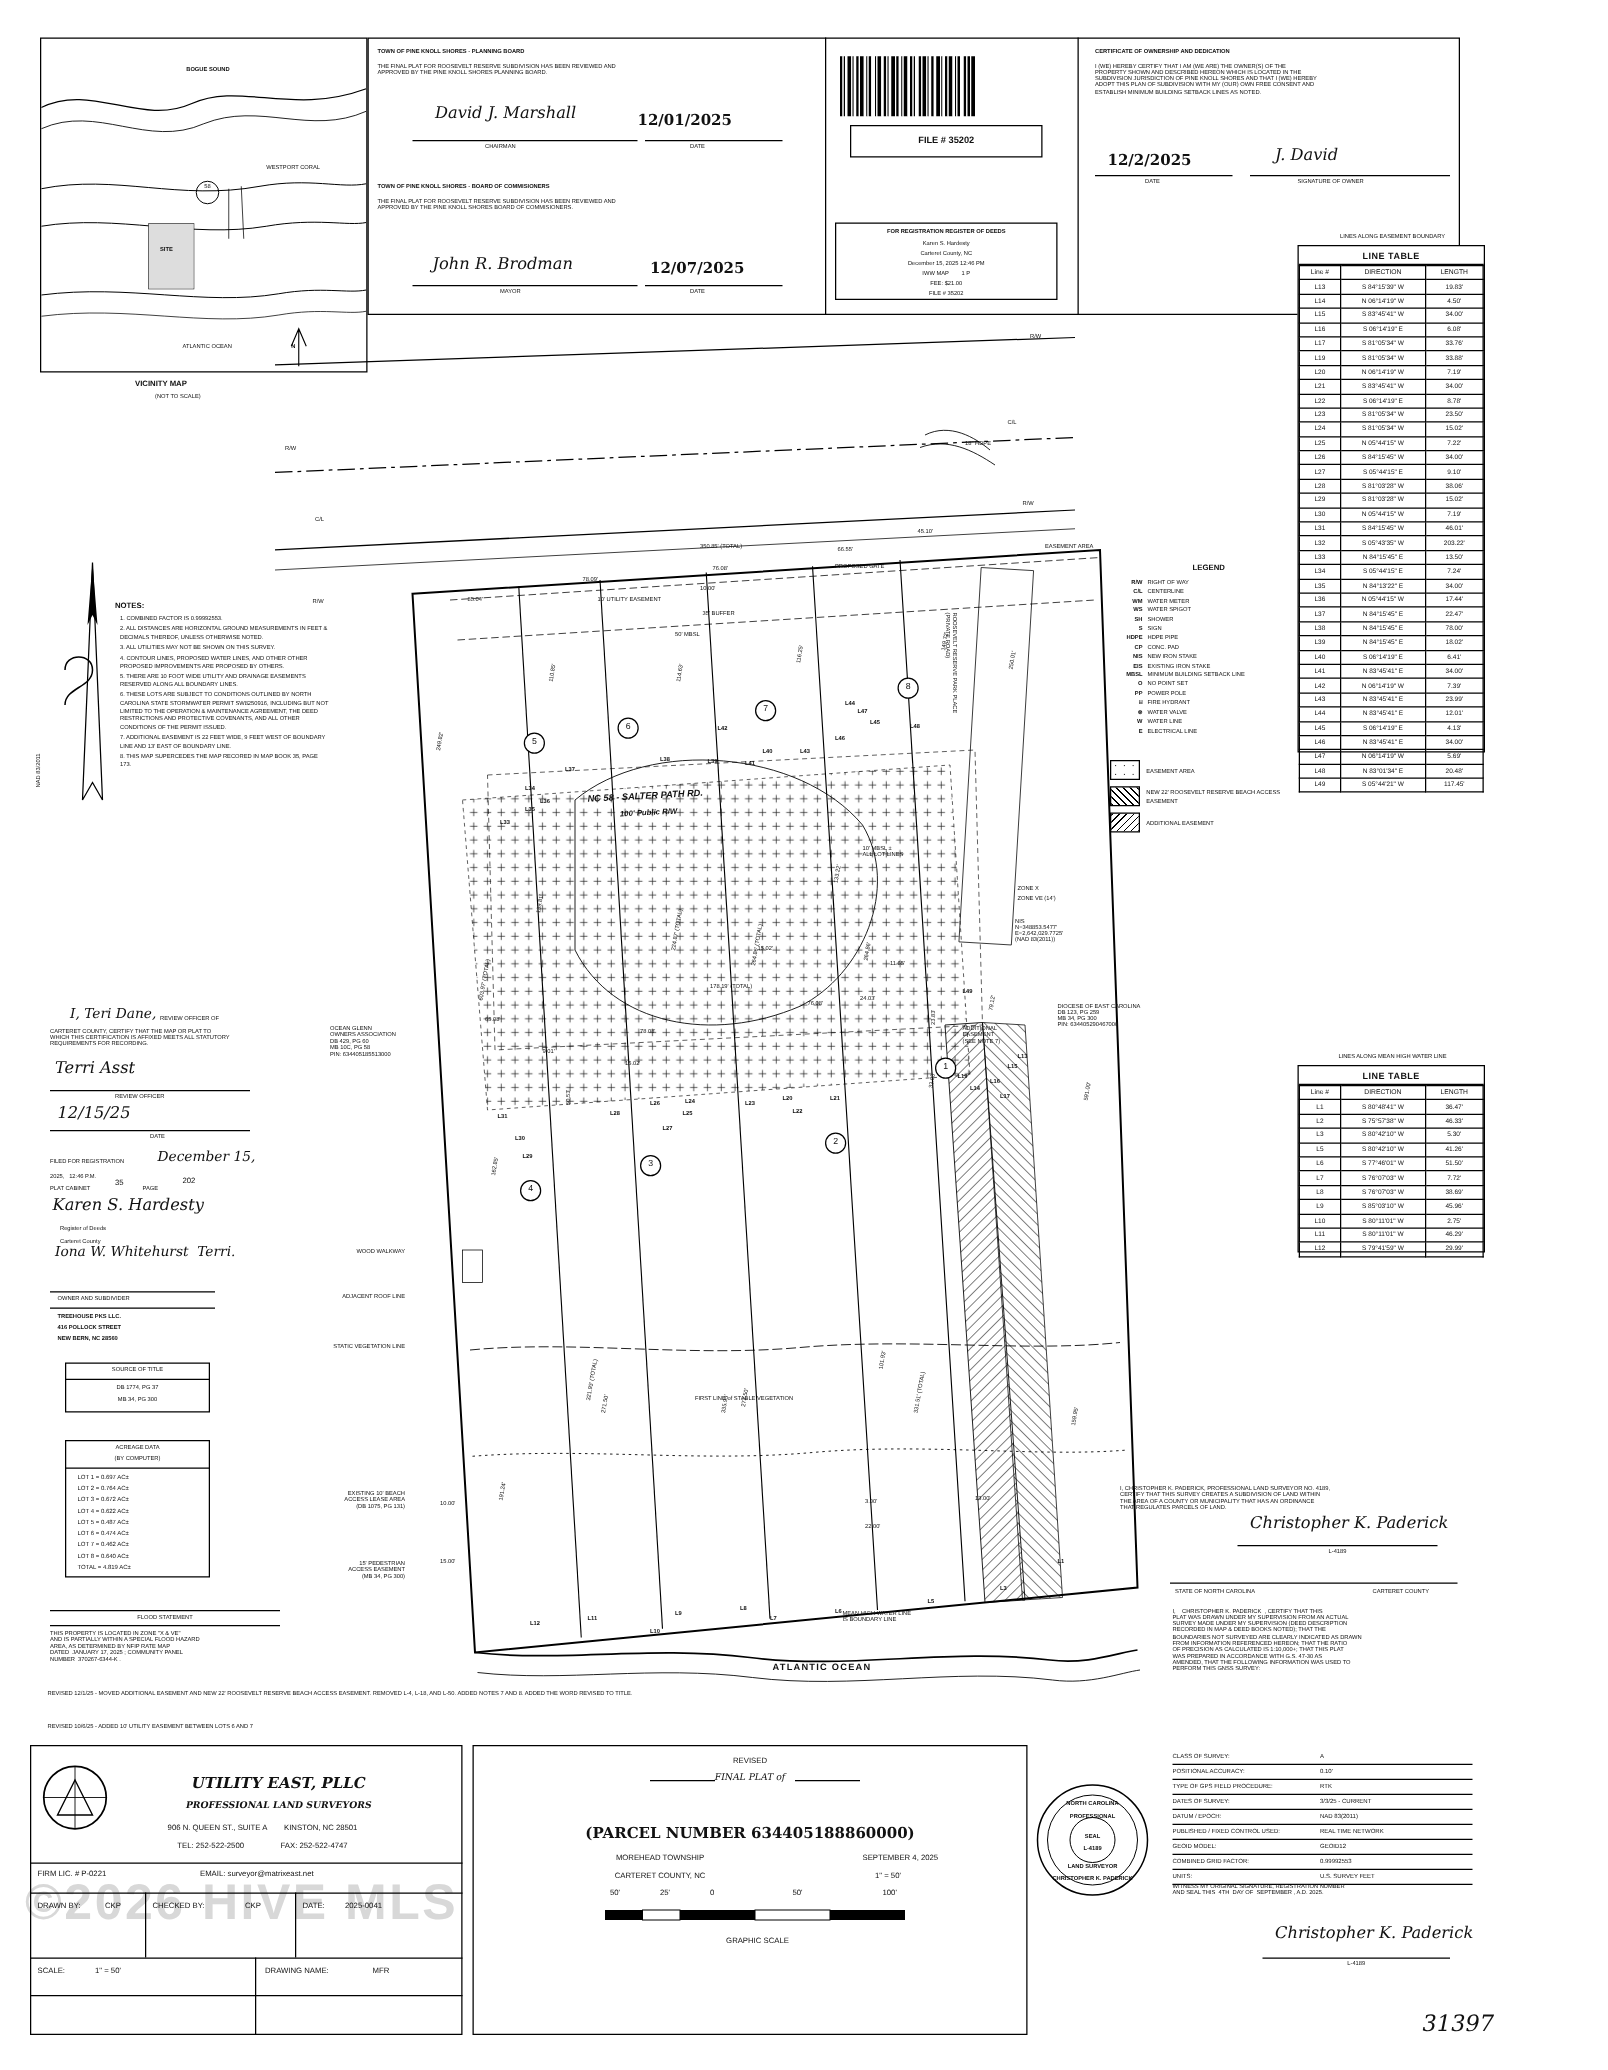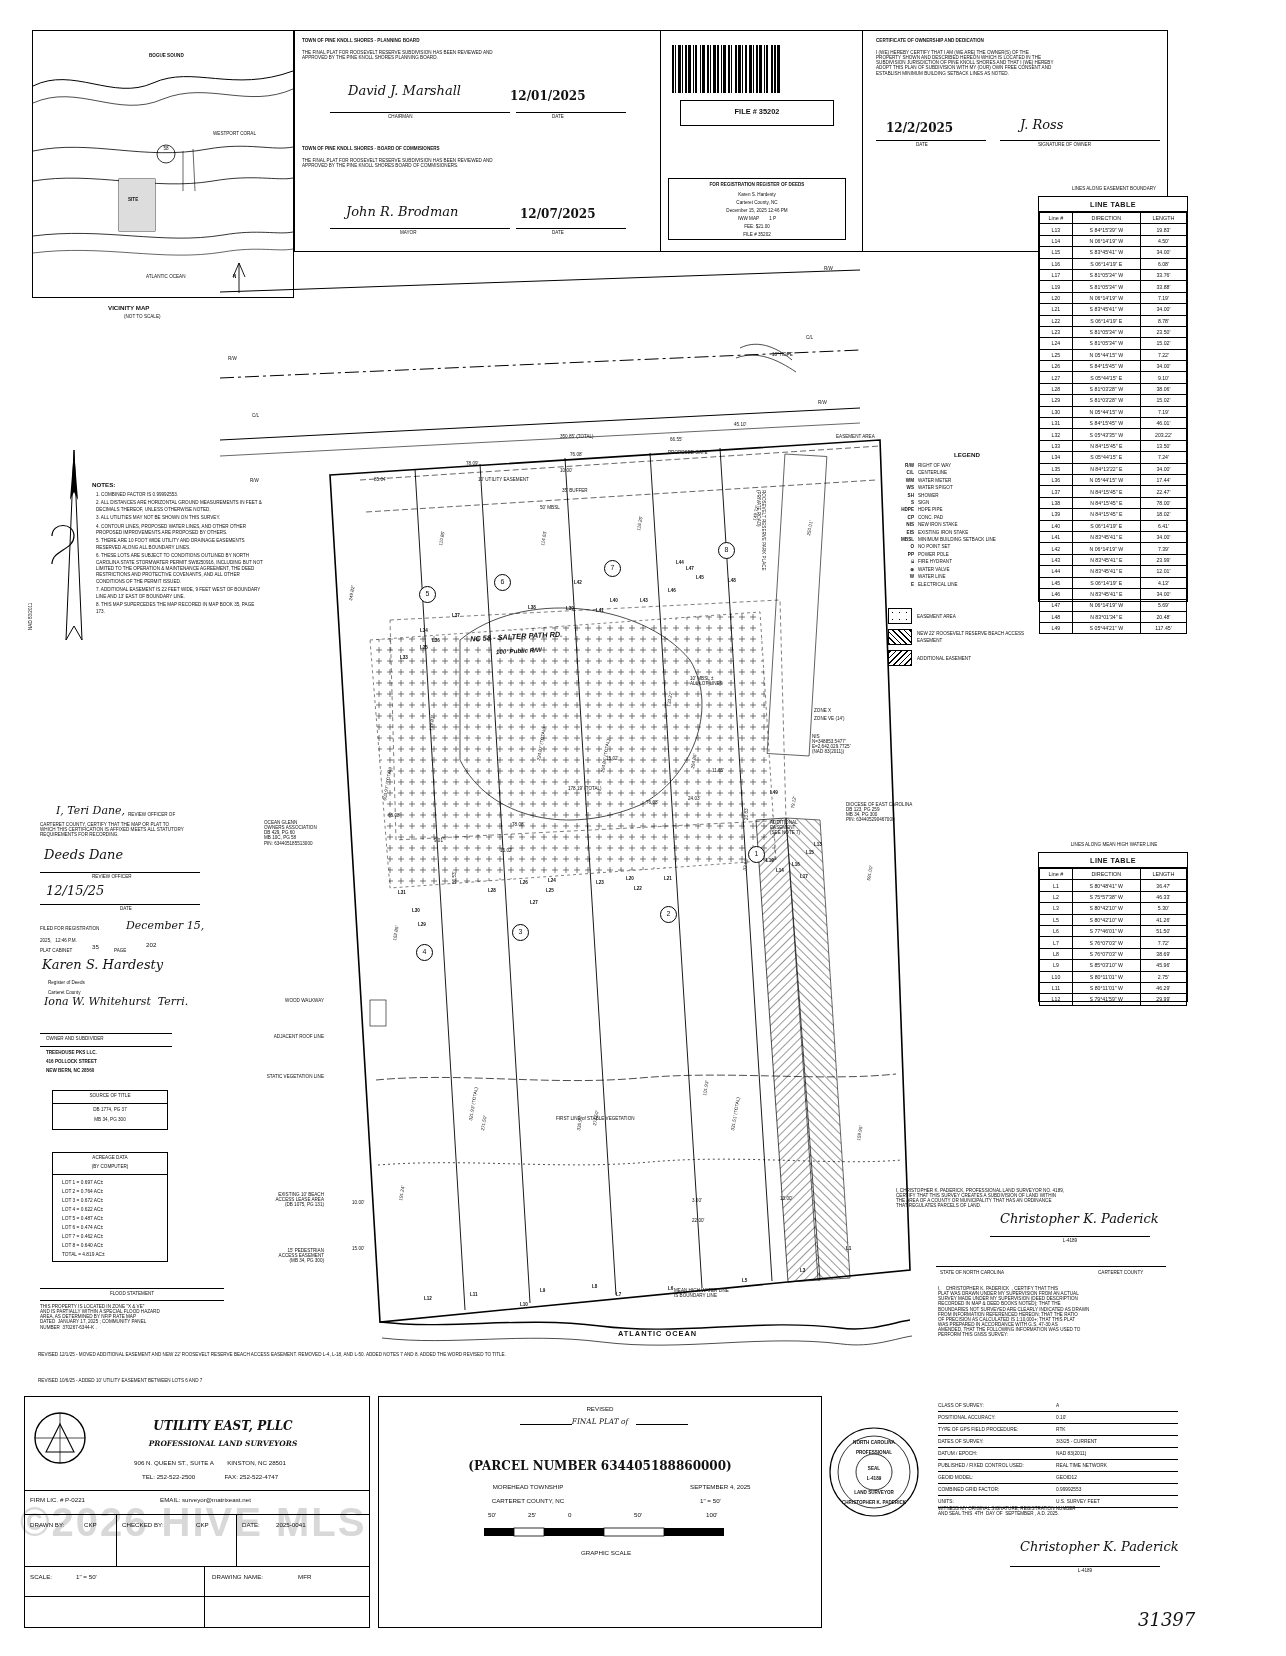"J. Ross" div.t { text: Ross -> David }
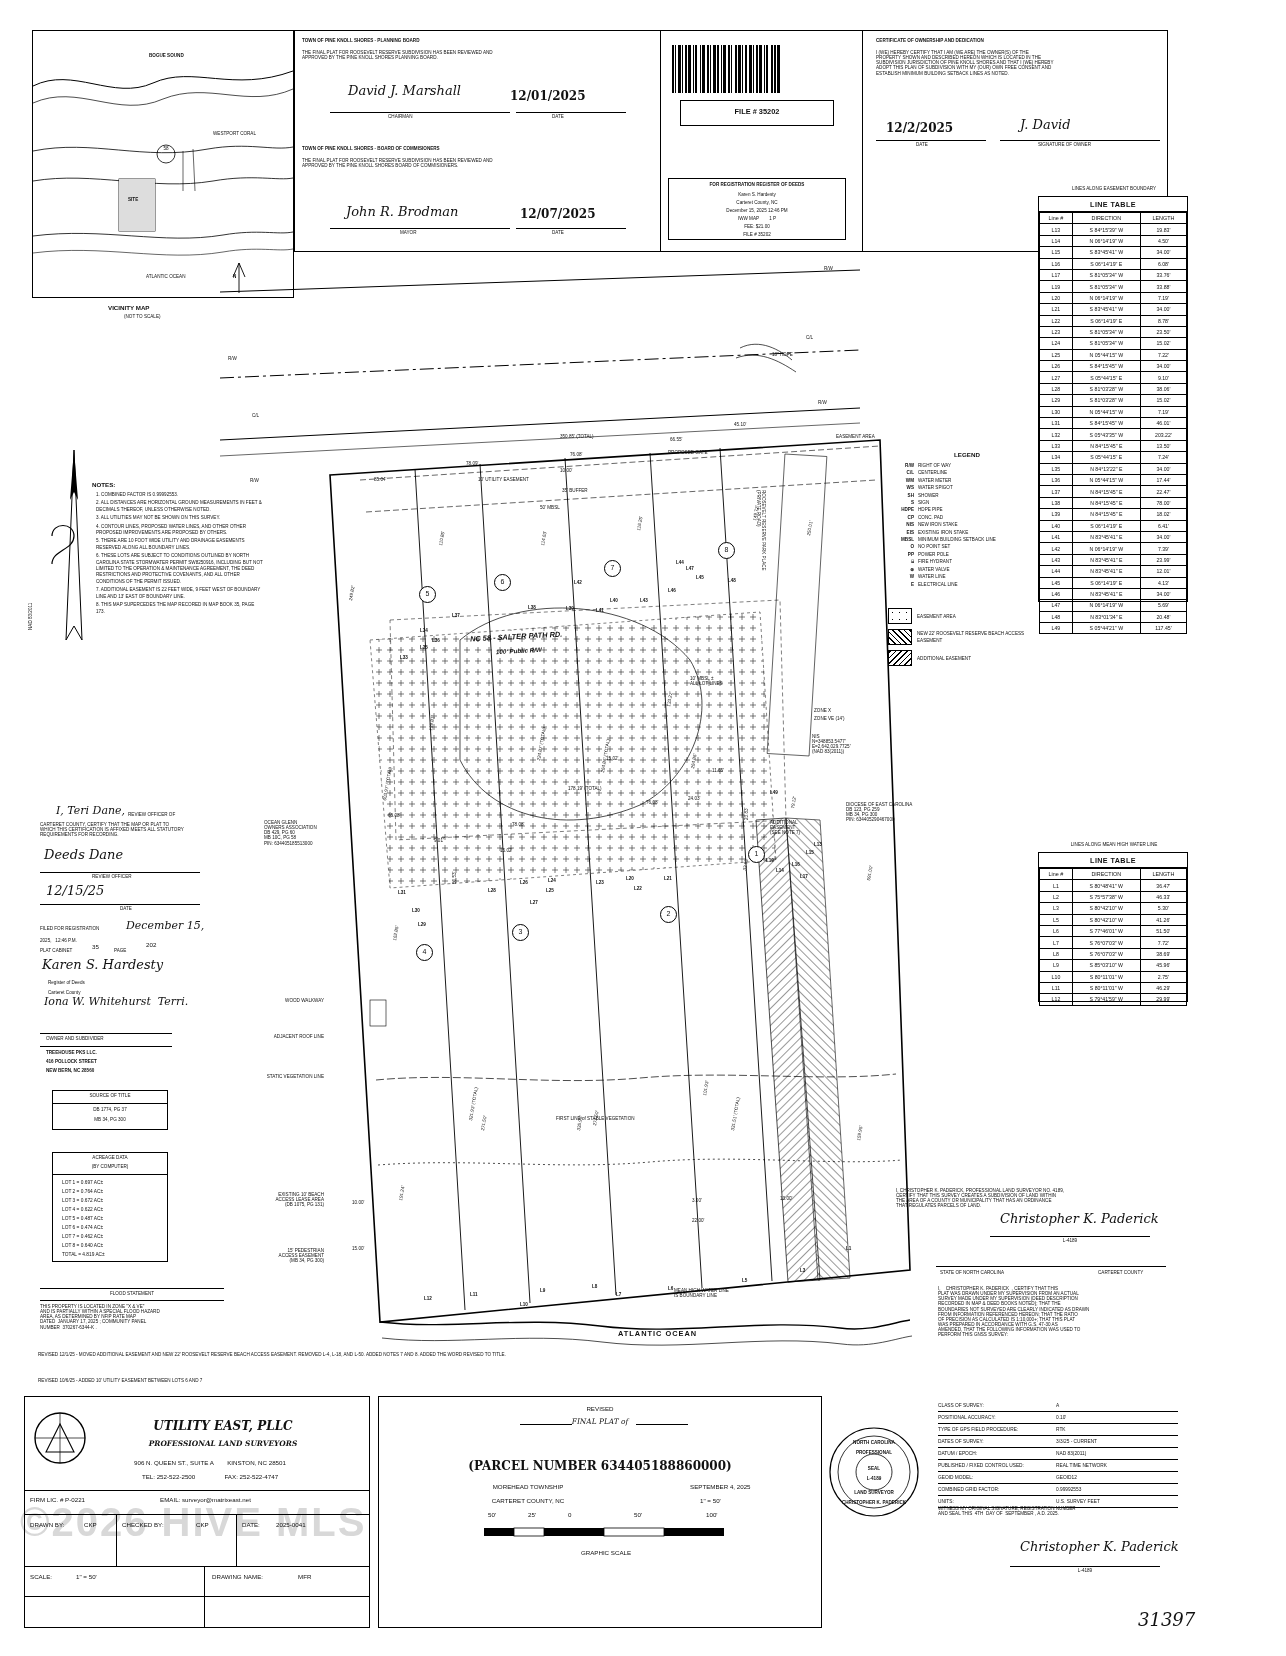"Deeds Dane" div.t { text: Deeds Dane -> Terri Asst }
